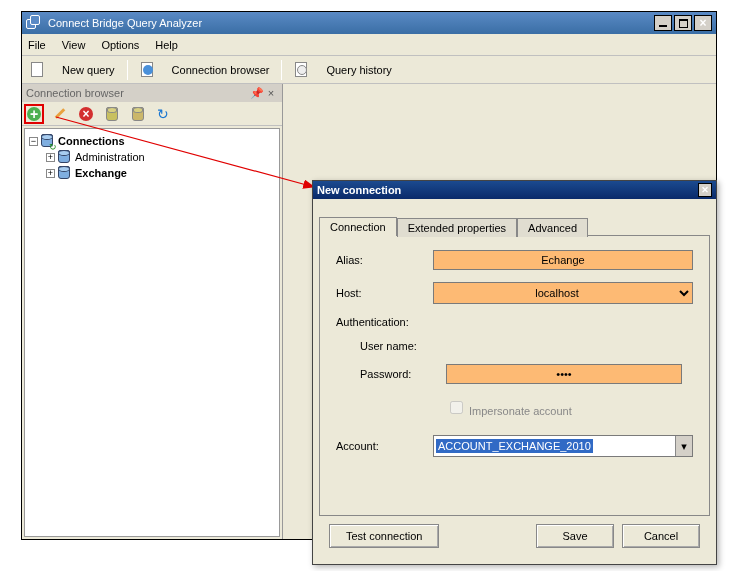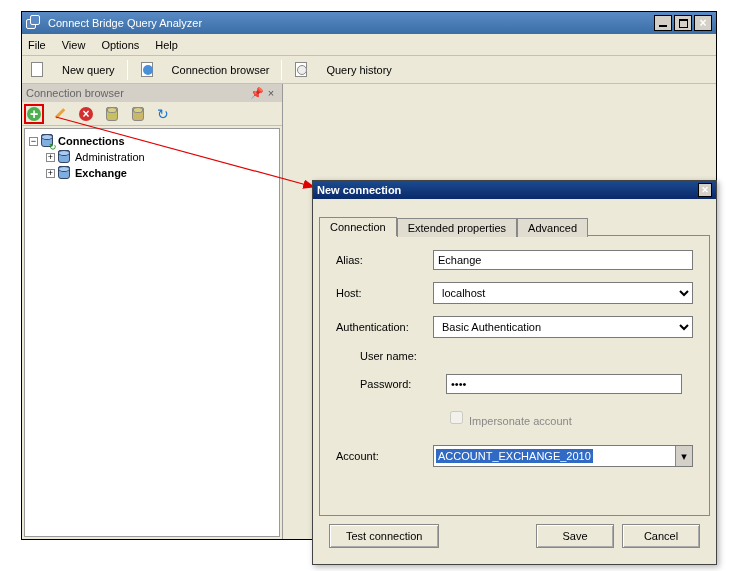"Echange" .form-ctl input, .form-ctl select { background: #ffffff -> #fdba74; text-align: none -> center }
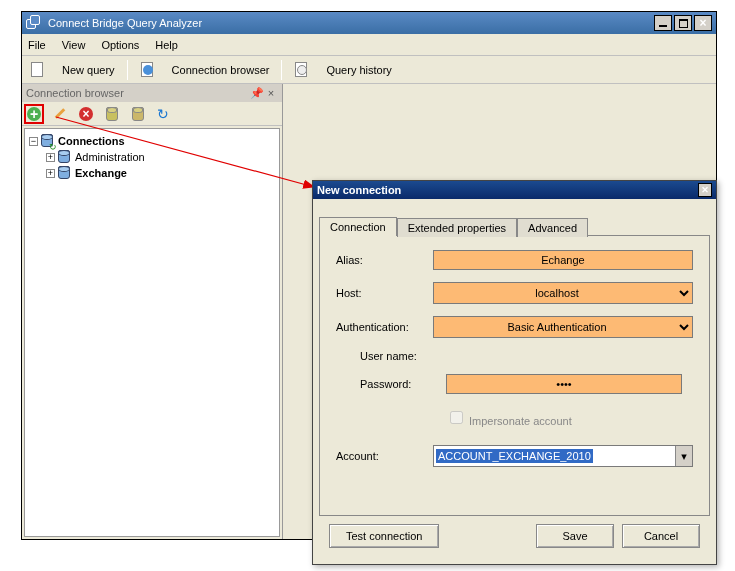"Basic Authentication" div.form-ctl { html: <div><select><option>Basic Authentication</option></select></div> -> none }
